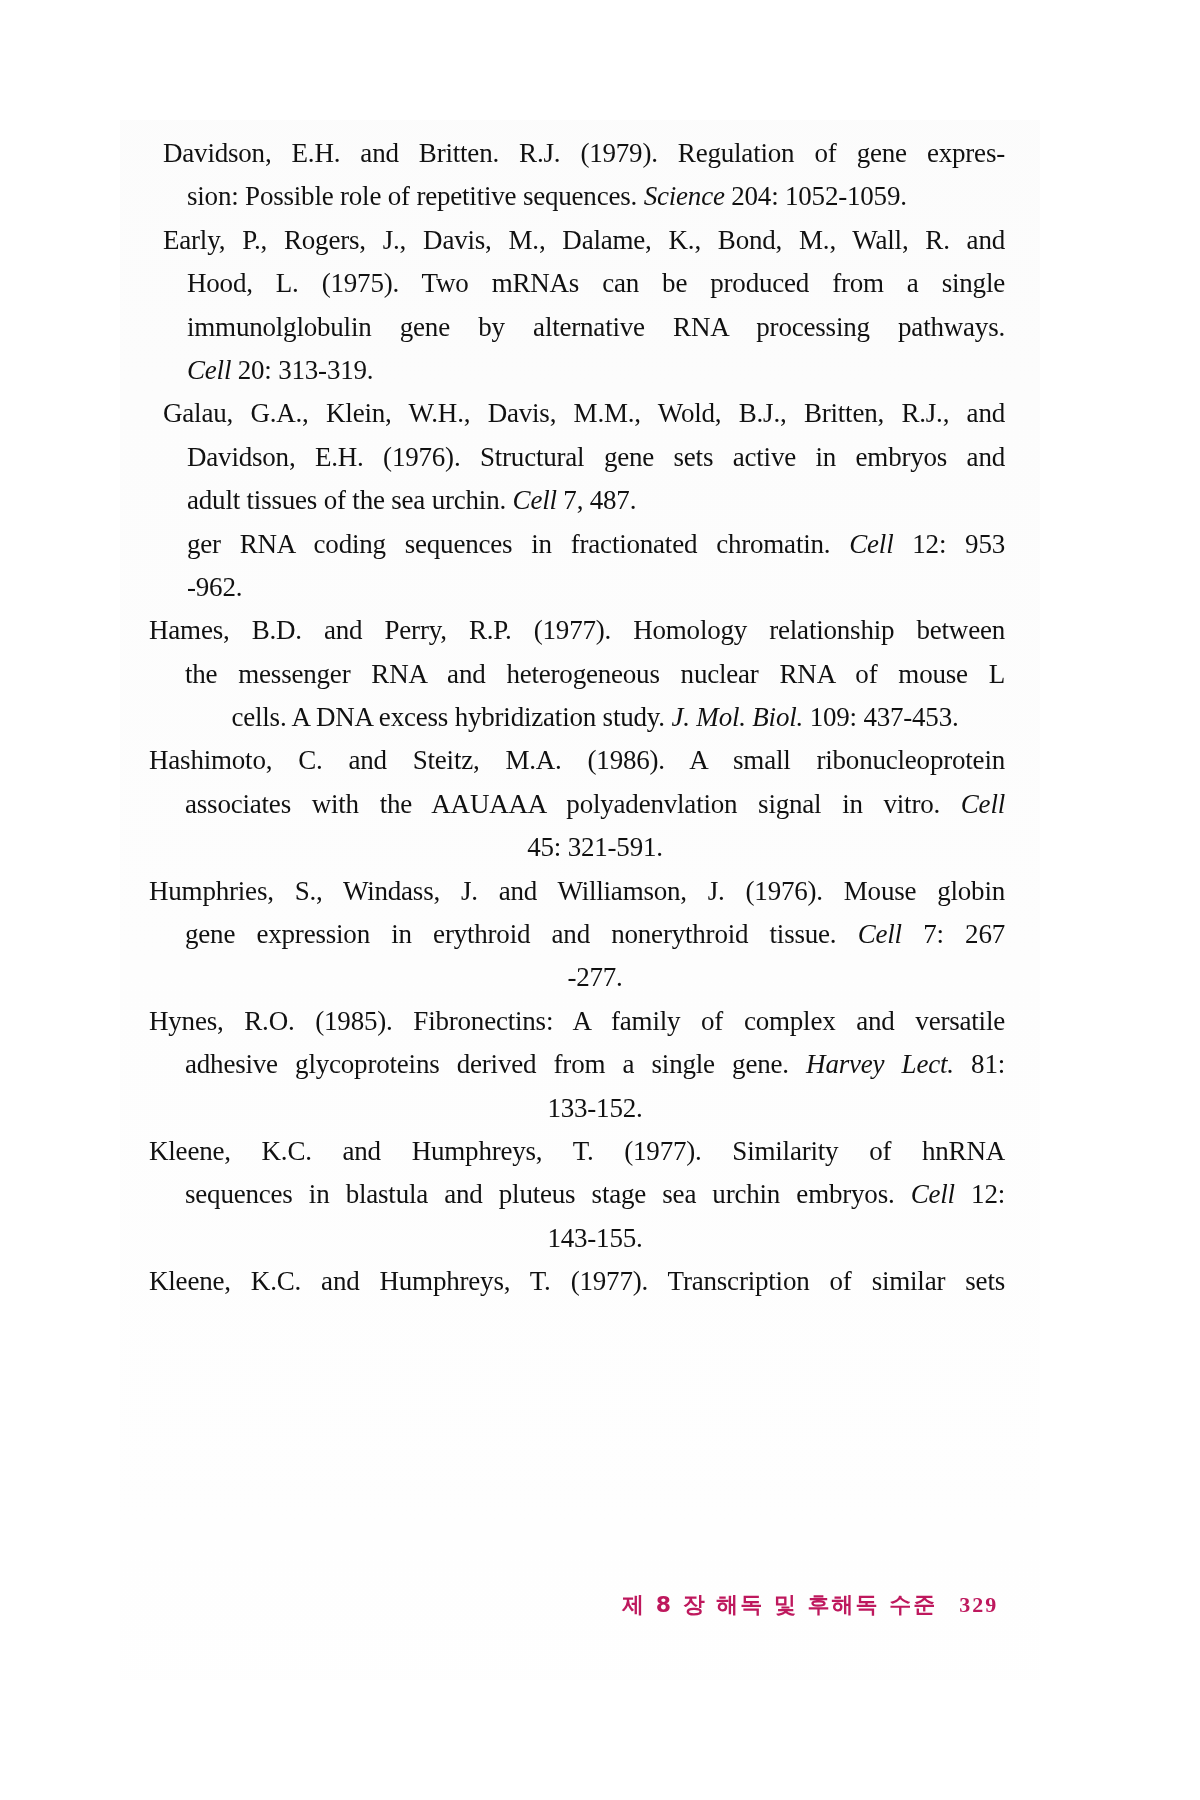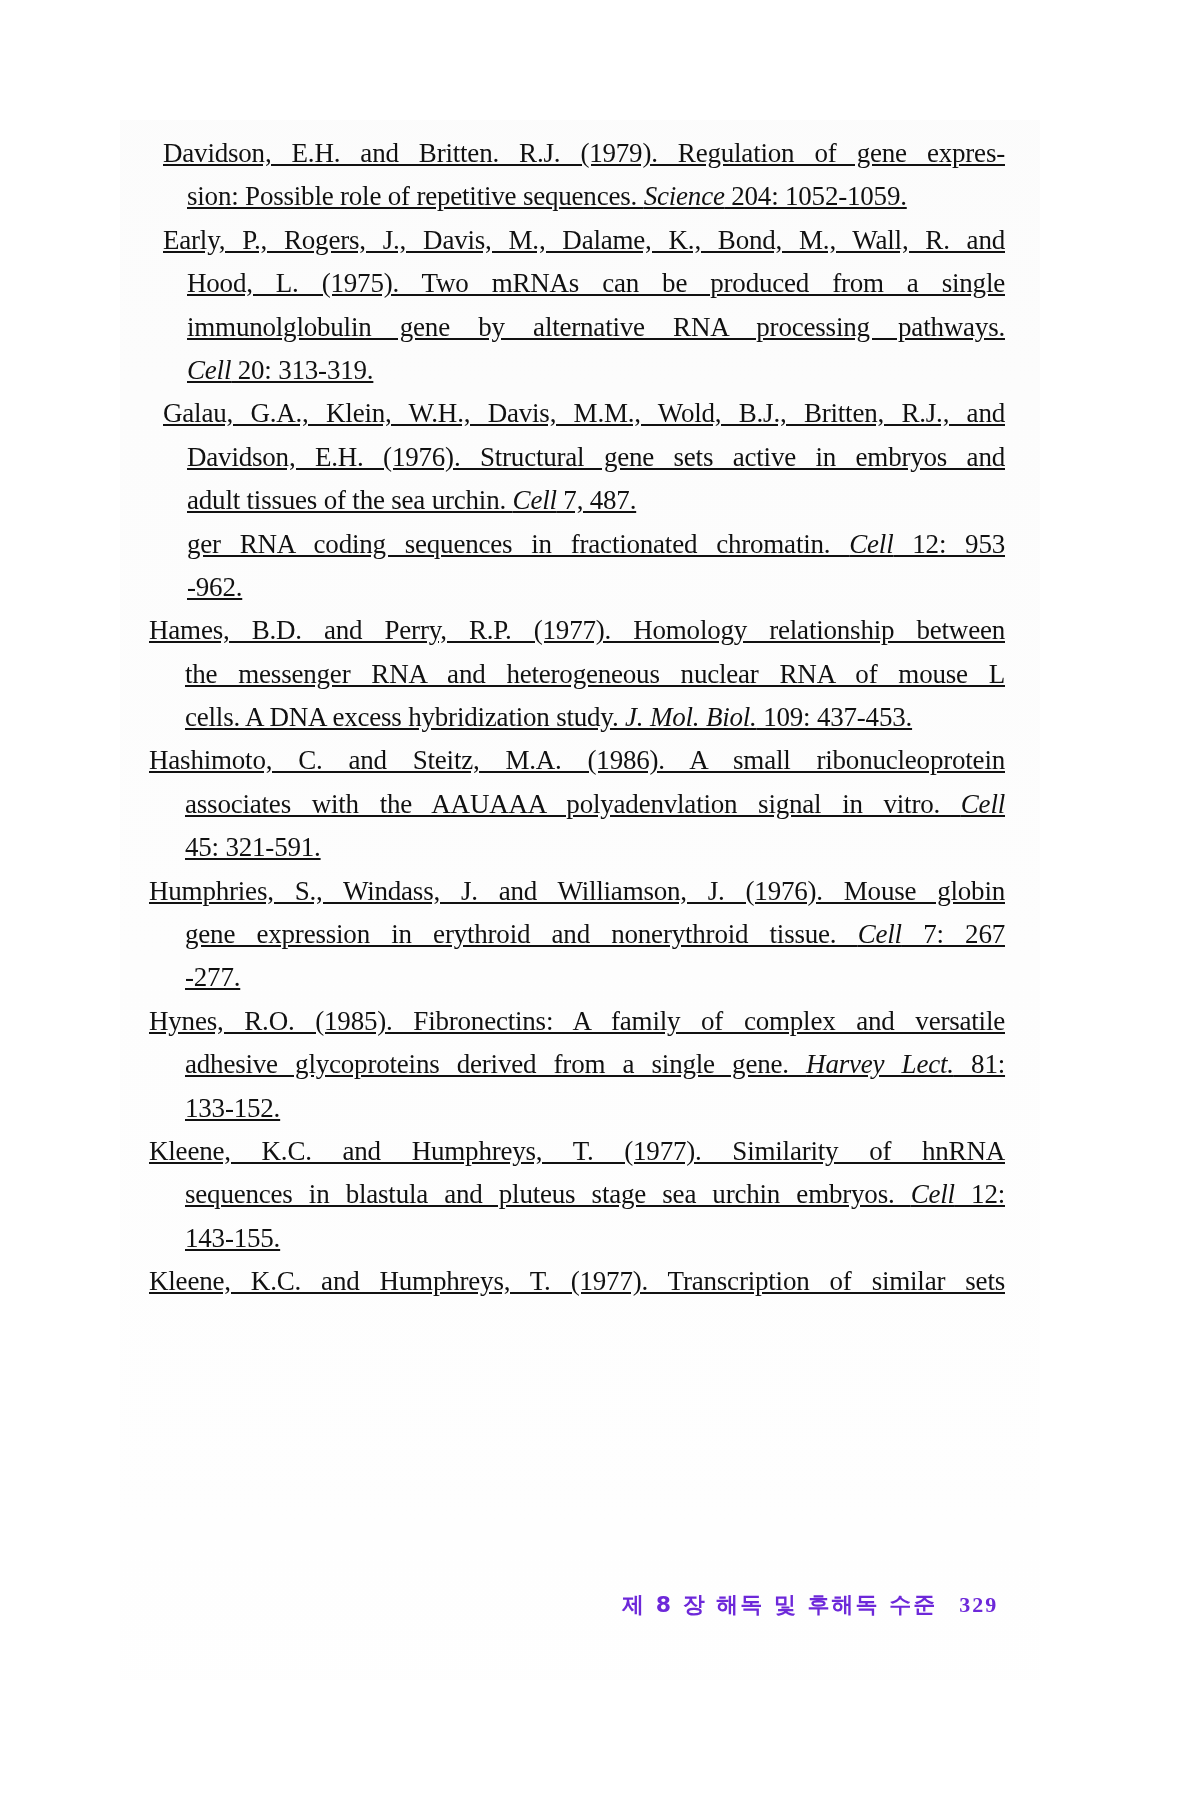"Davidson, E.H. and Britten. R.J." .refs { text-decoration: underline -> none }
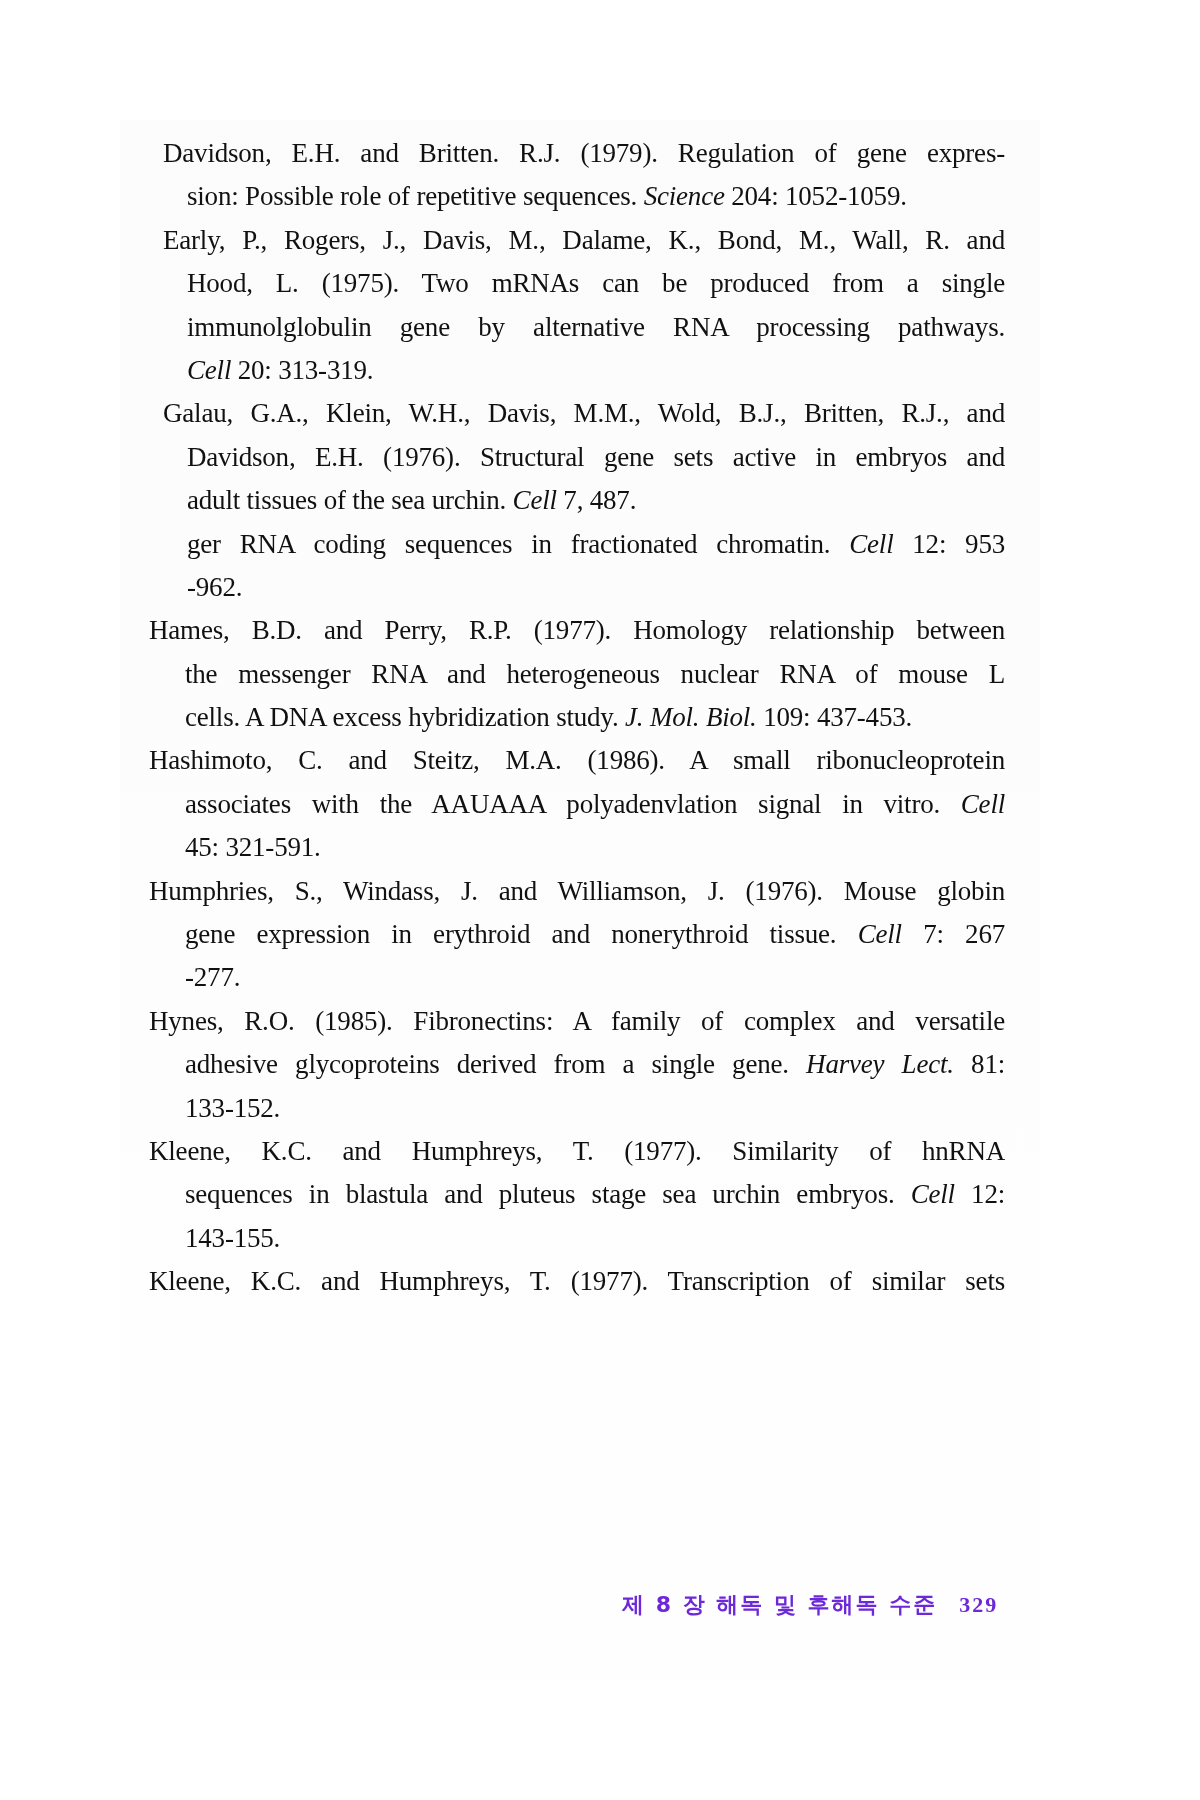"cells. A DNA excess hybridization" .line.lower.cont { text-align: none -> center }
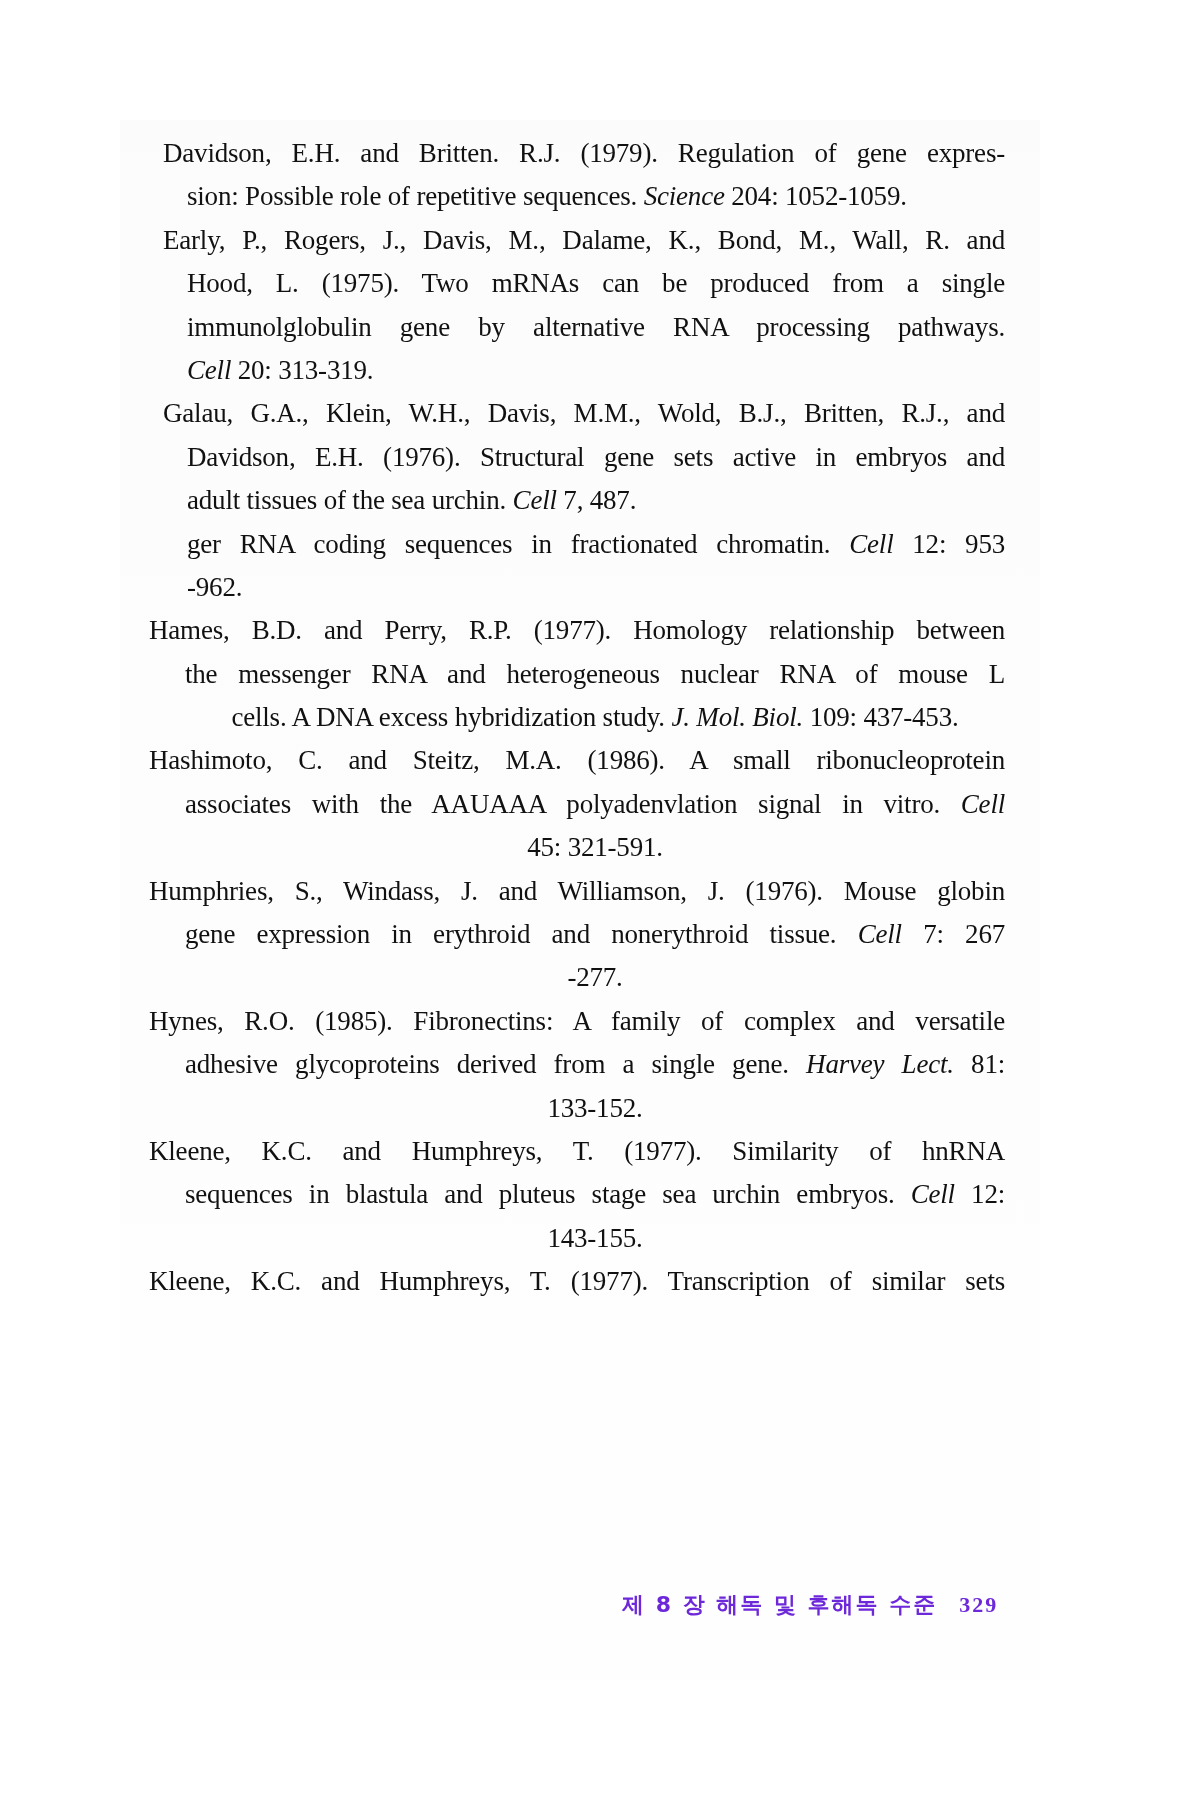"제 8 장 해독 및" .footer { color: #6d28d9 -> #be185d }
